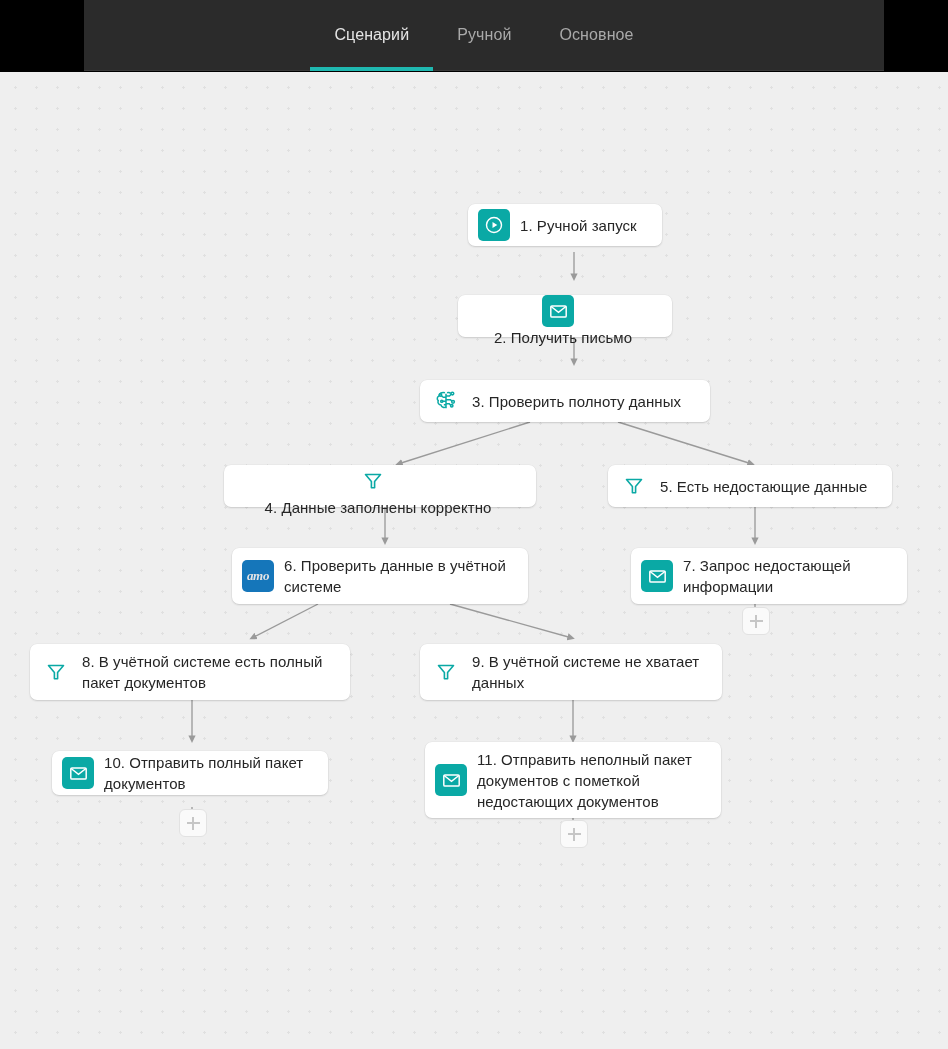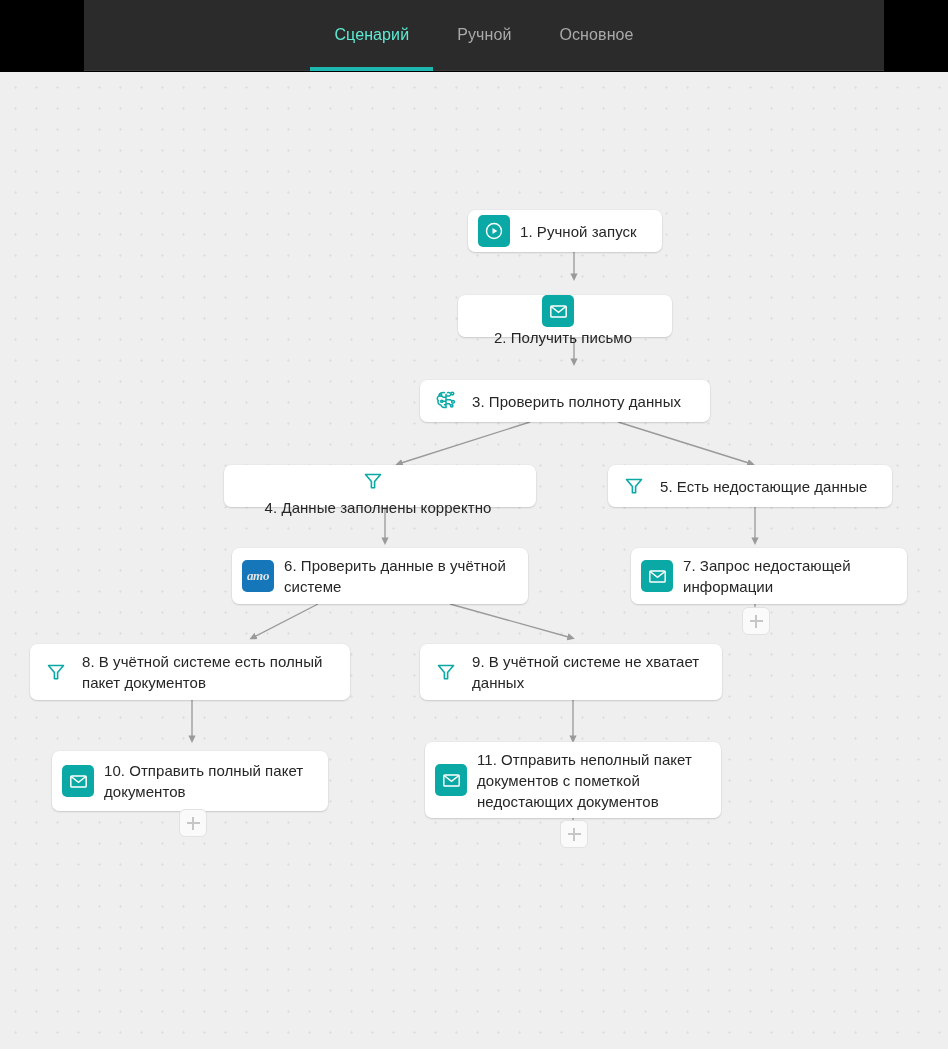"Сценарий" .tab.active { color: #5eead4 -> #e5e5e5 }
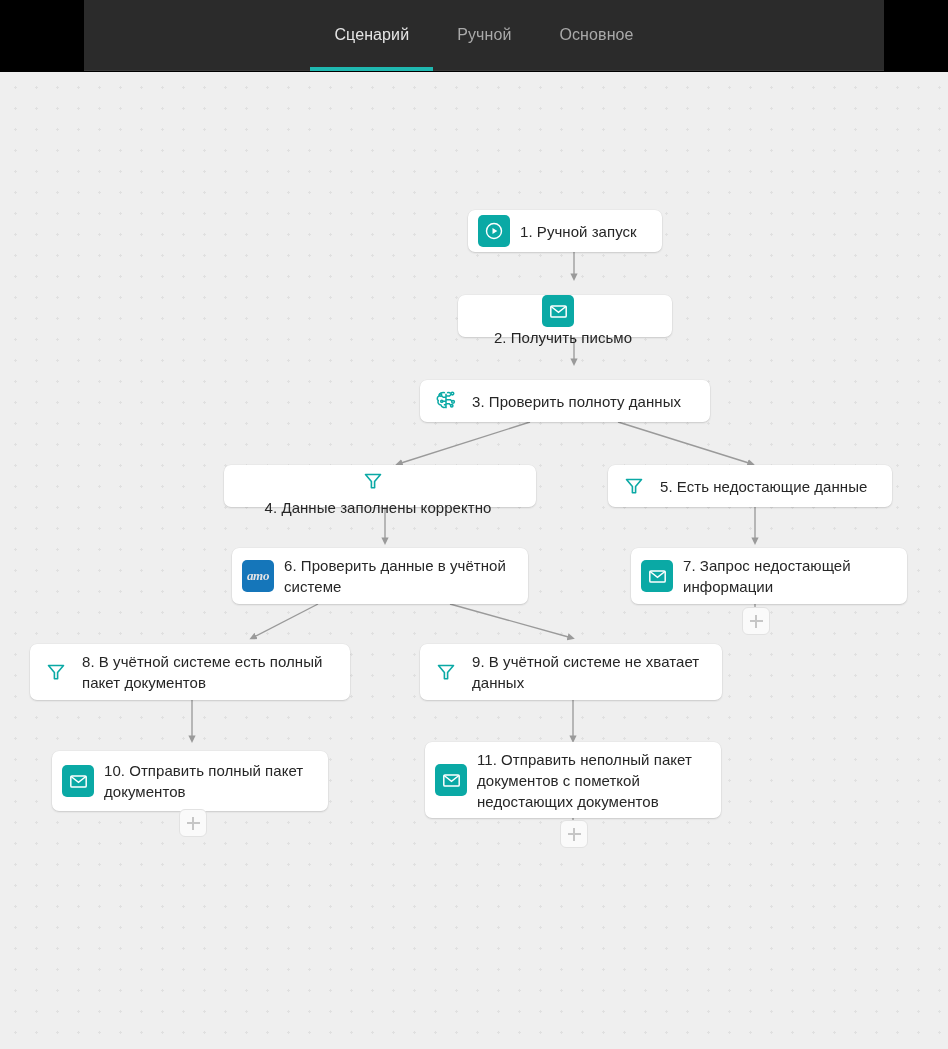"1. Ручной запуск" div.node { top: 138px -> 132px }
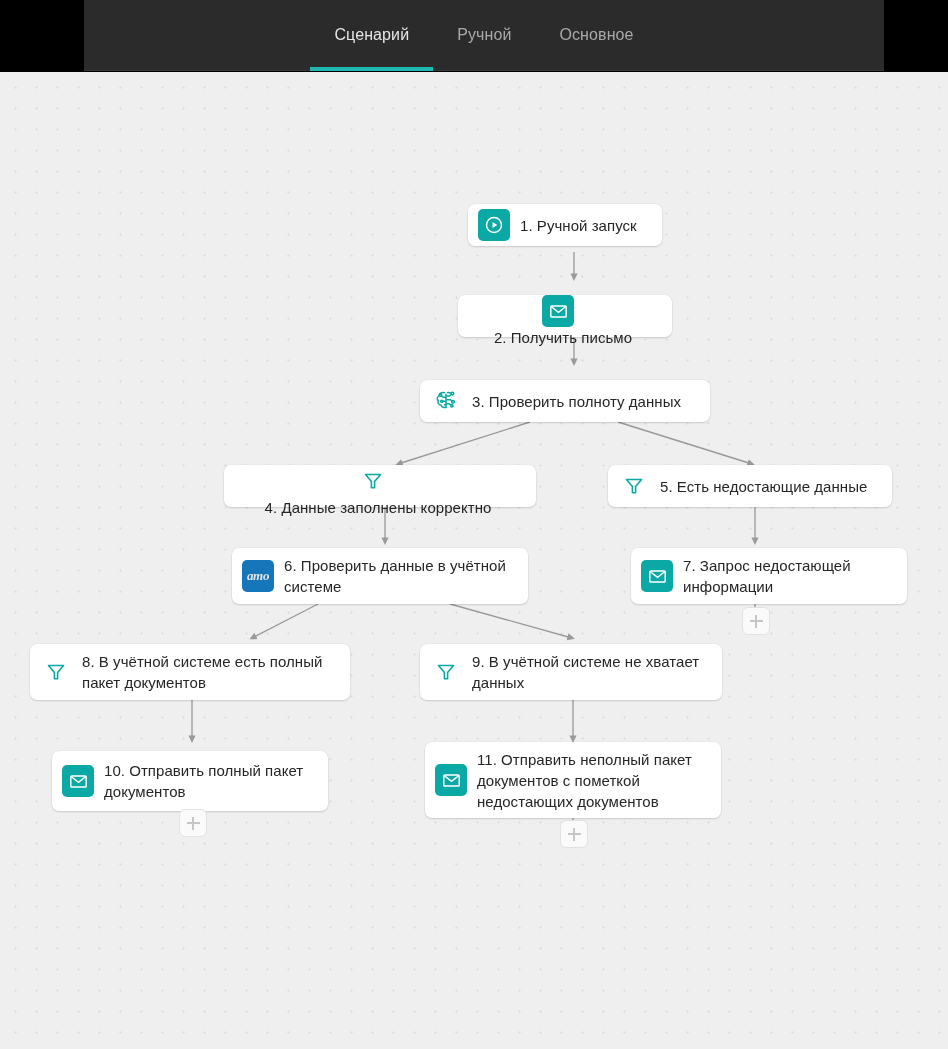"10. Отправить полный пакет документов" div.node { height: 60px -> 44px }
